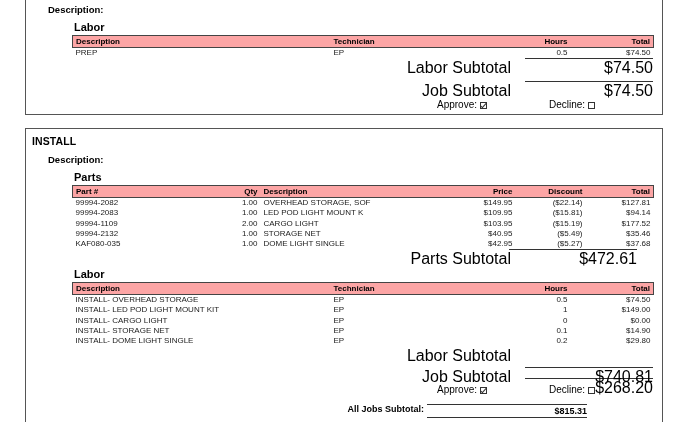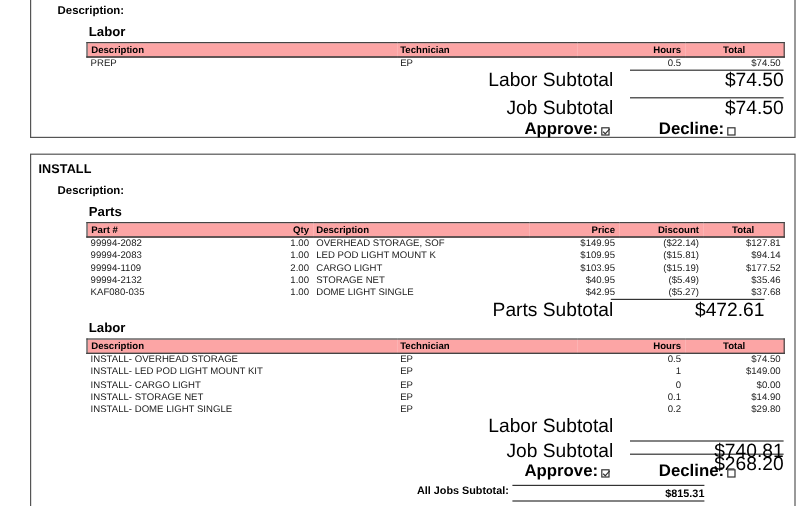"Total" table.grid th:last-child { text-align: center -> none }
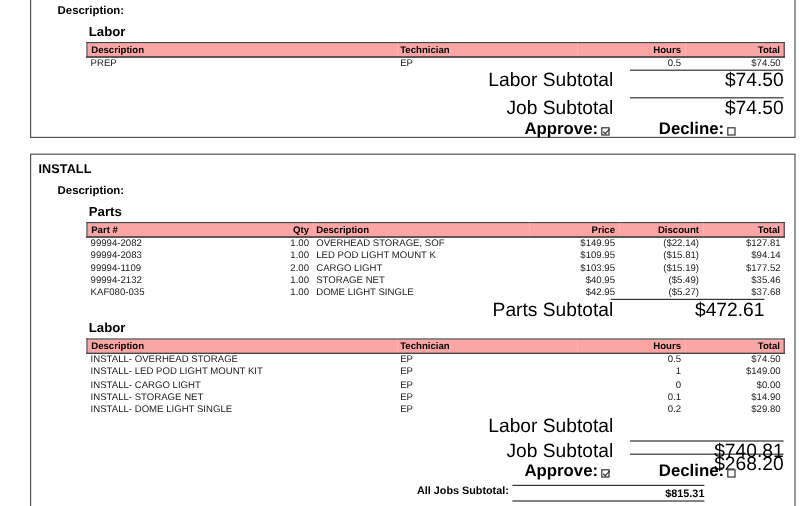"Approve:" .approve-line { font-size: 14px -> 10px; font-weight: bold -> normal }
